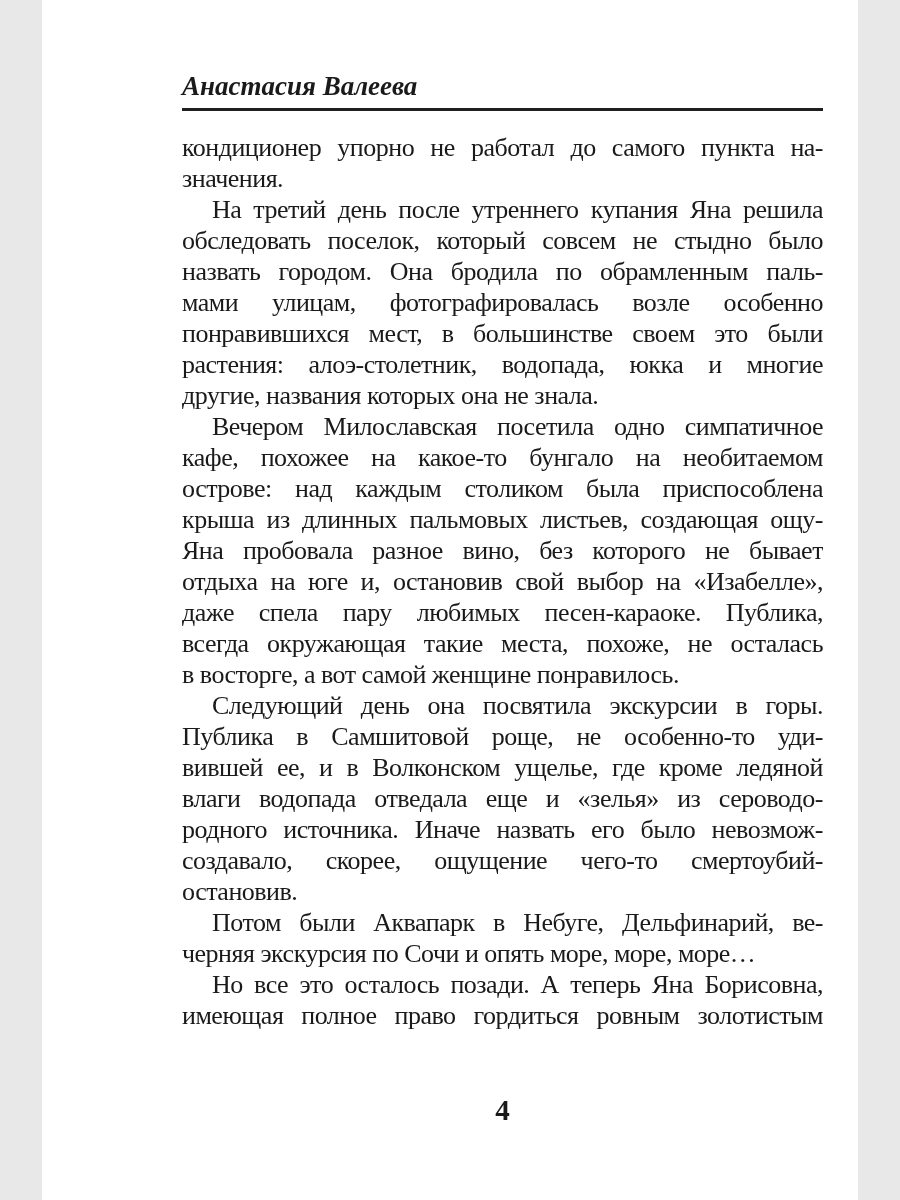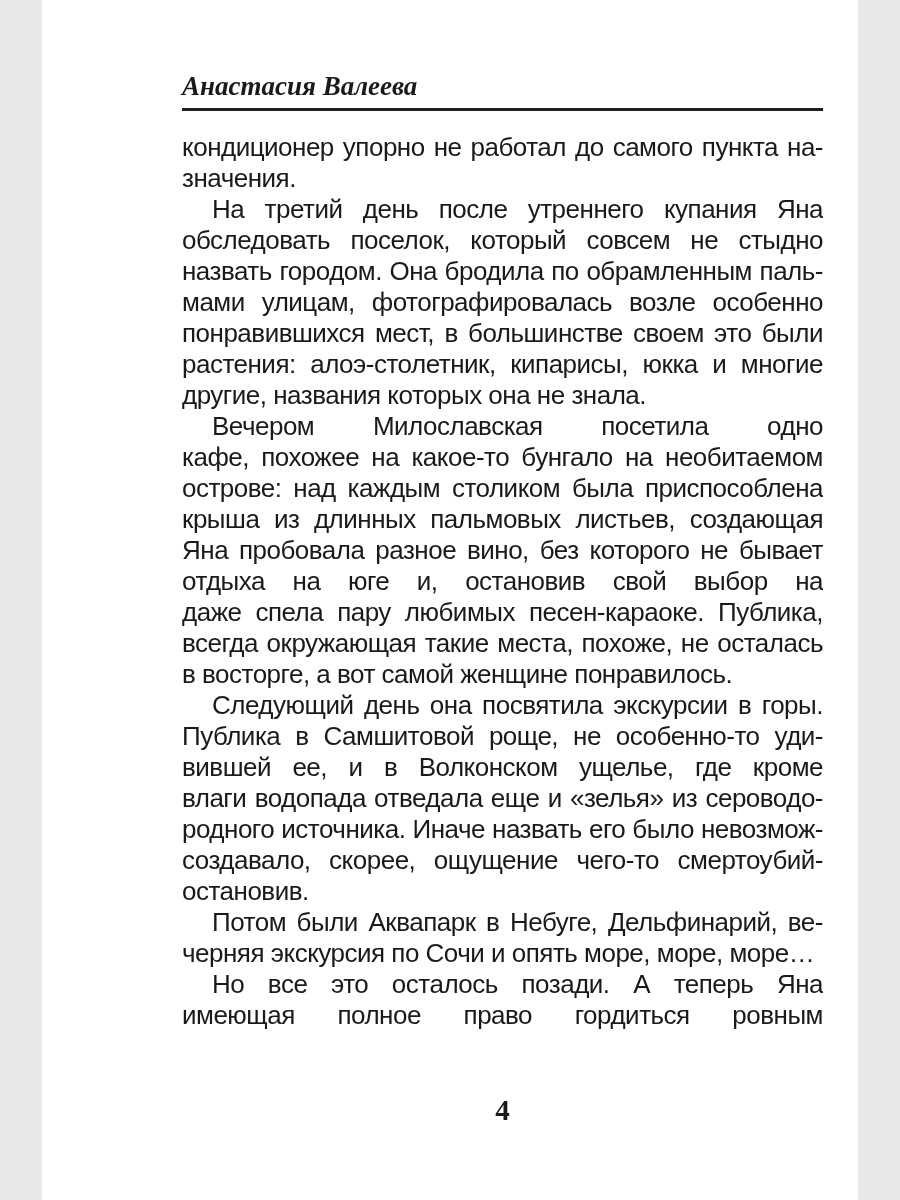"кондиционер упорно не работал до" .paragraph { font-family: none -> Liberation Serif, serif }
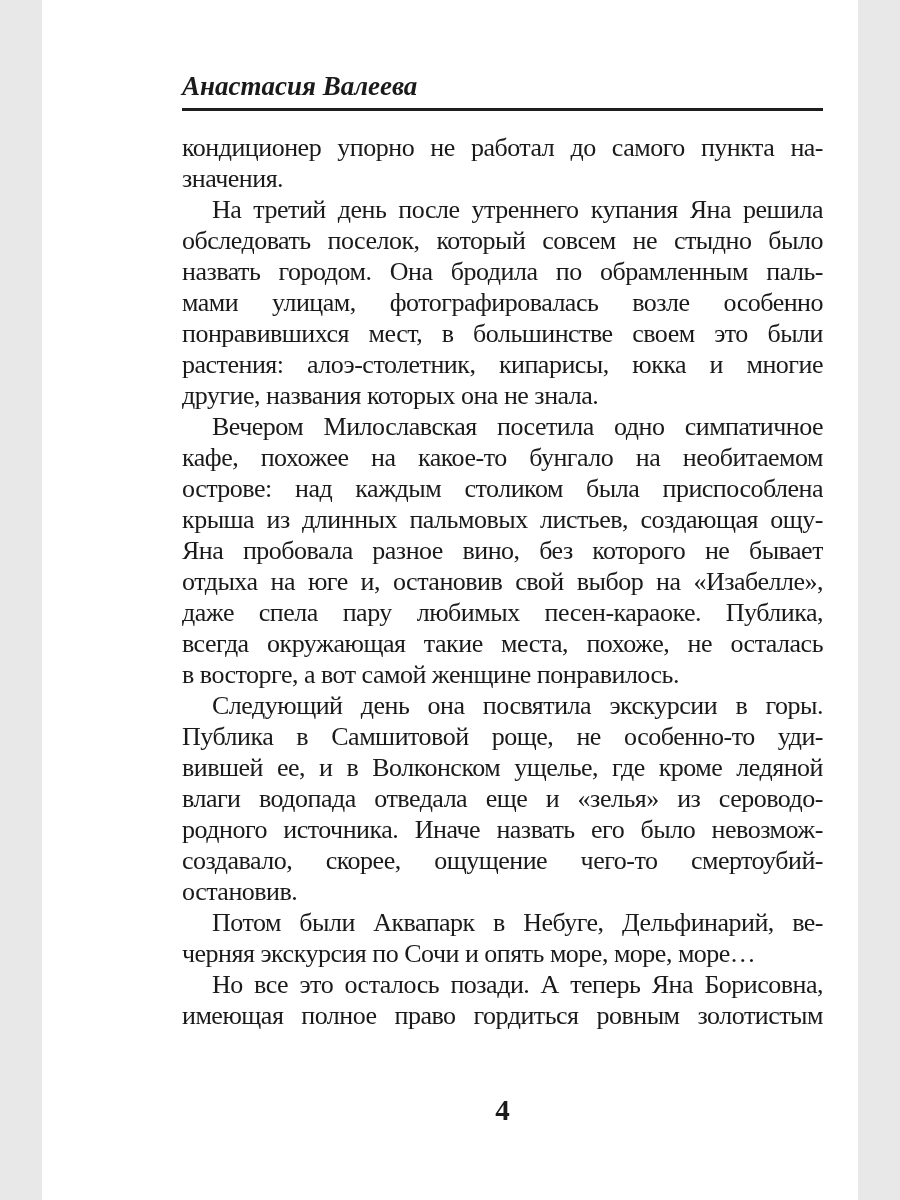"растения: алоэ-столетник, кипарисы, юкка" div.line { text: кипарисы -> водопада }
